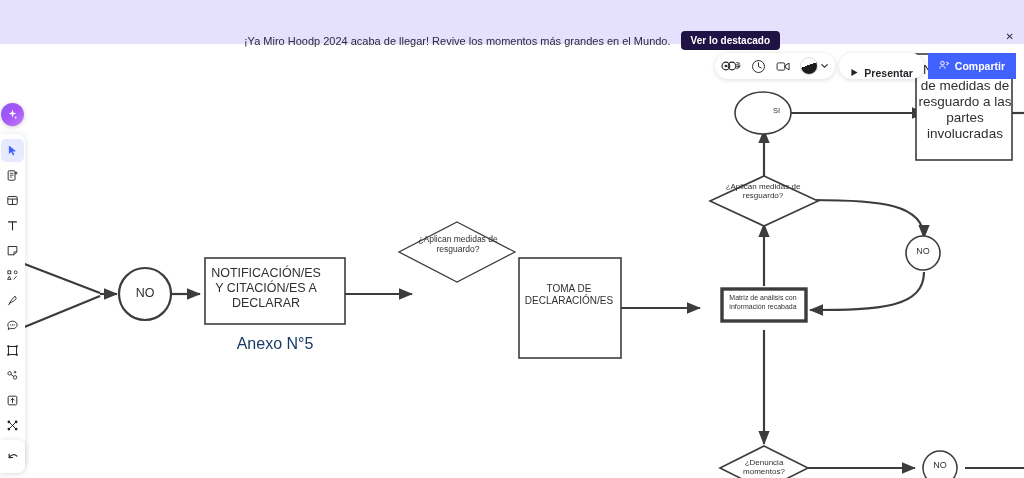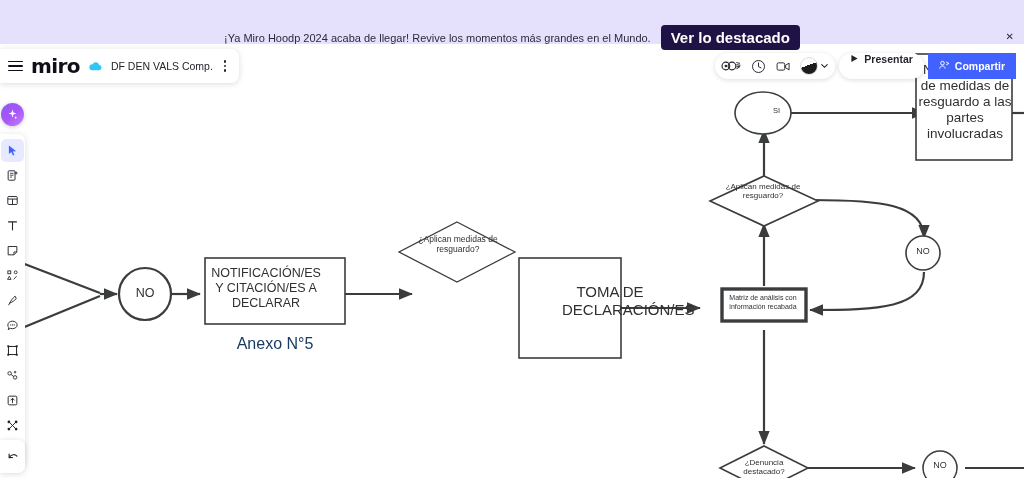"Ver lo destacado" .promo-cta { font-size: 15px -> 10px }
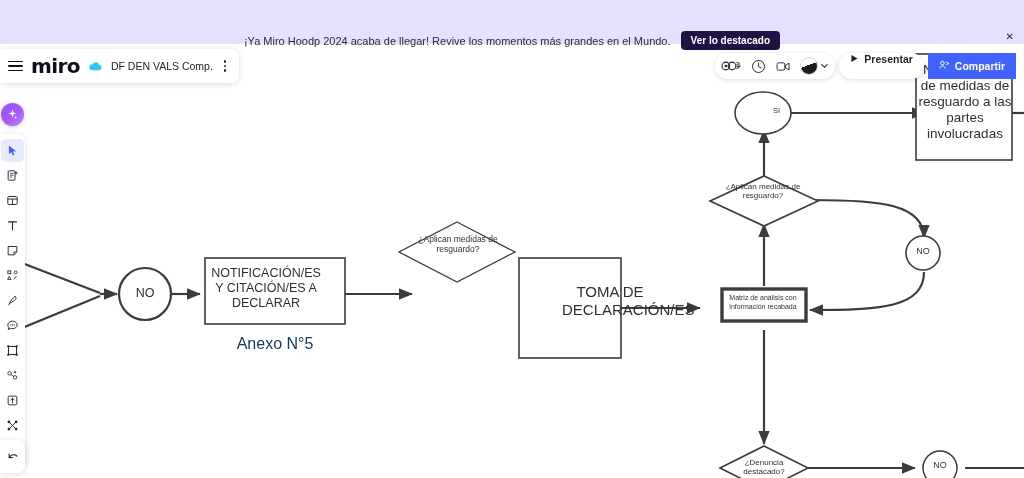"miro" div.hdr-left { html: <div> <span> <i></i> <i></i> <i></i> </span> <span>miro</span> <span> <svg> <path></path> </svg> </span> <span>DF DEN VALS Comp.</span> <span> <i></i> <i></i> <i></i> </span> </div> -> none }
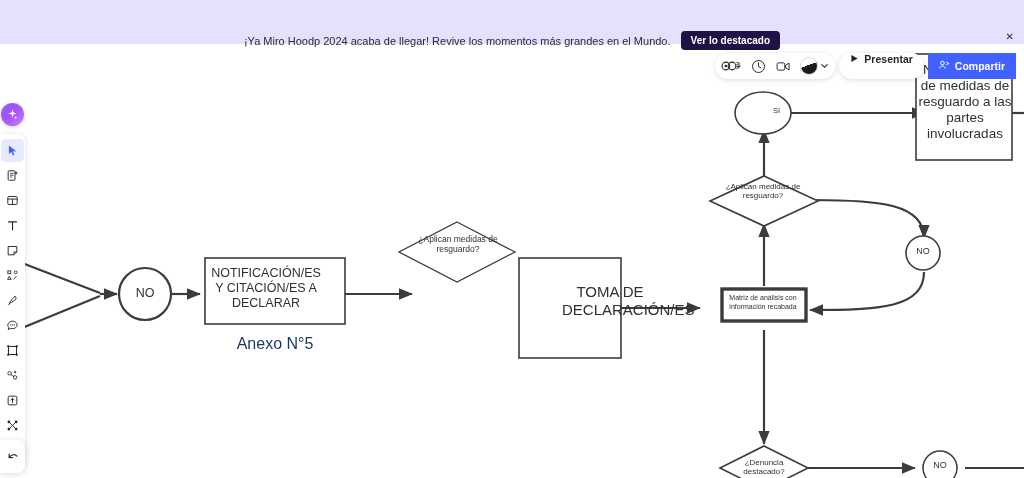"Presentar" .present-btn { align-items: flex-start -> flex-end }
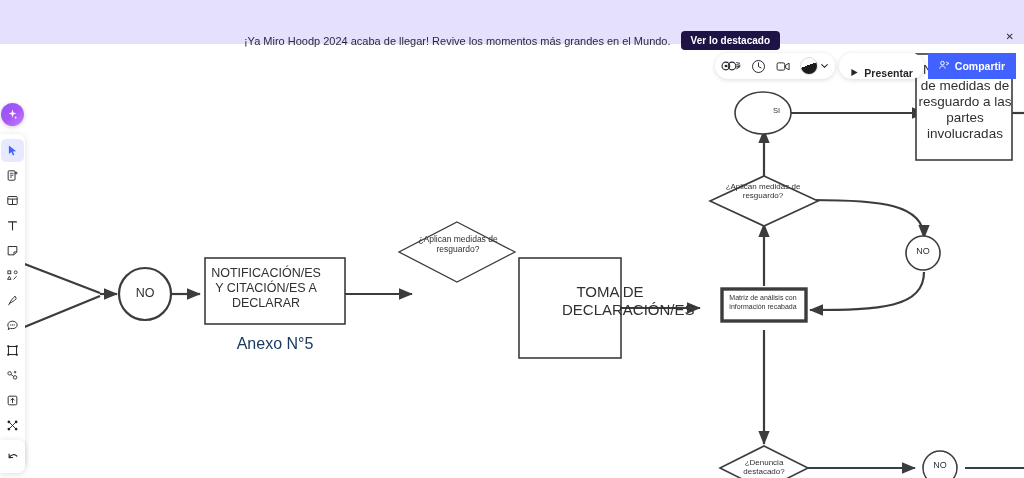"TOMA DE DECLARACIÓN/ES" .t-toma { font-size: 15px -> 10px; margin-left: 41px -> none }
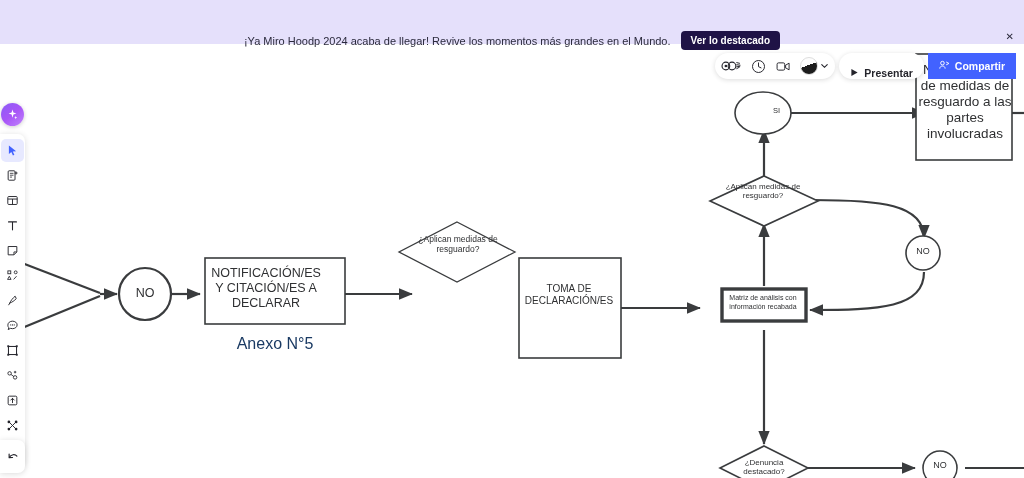"¿Denuncia destacado?" div.shape-text { text: destacado -> momentos }
